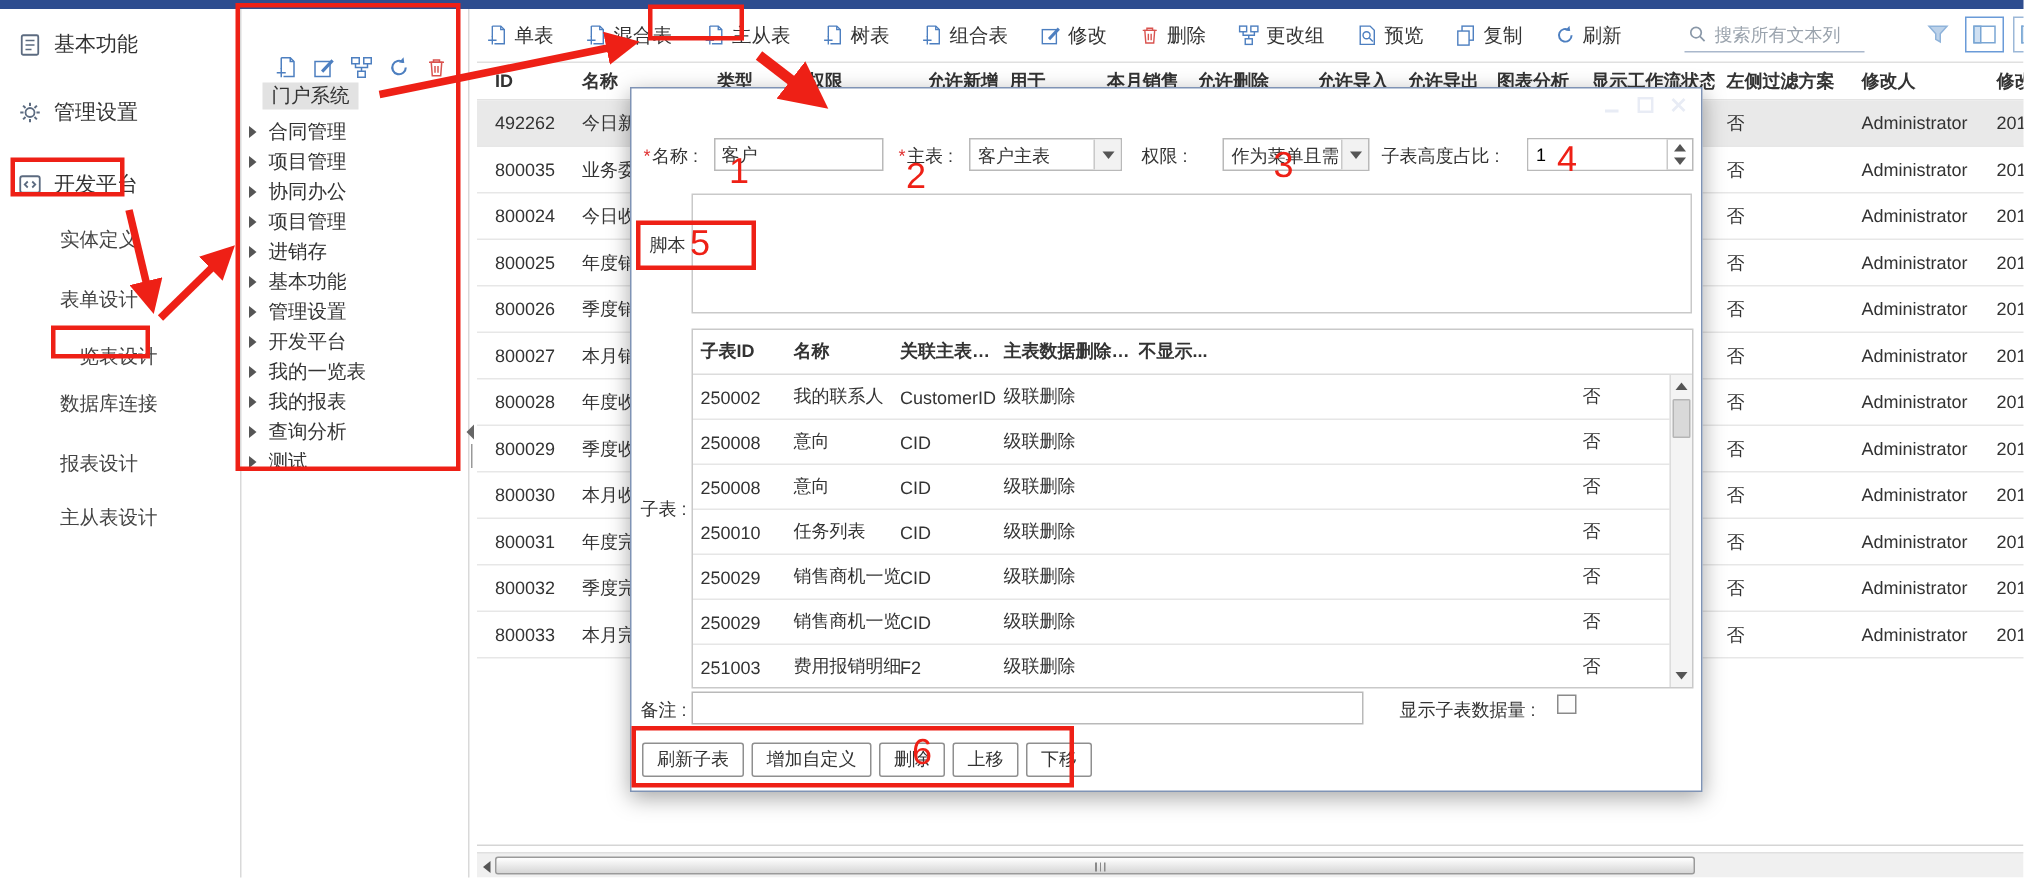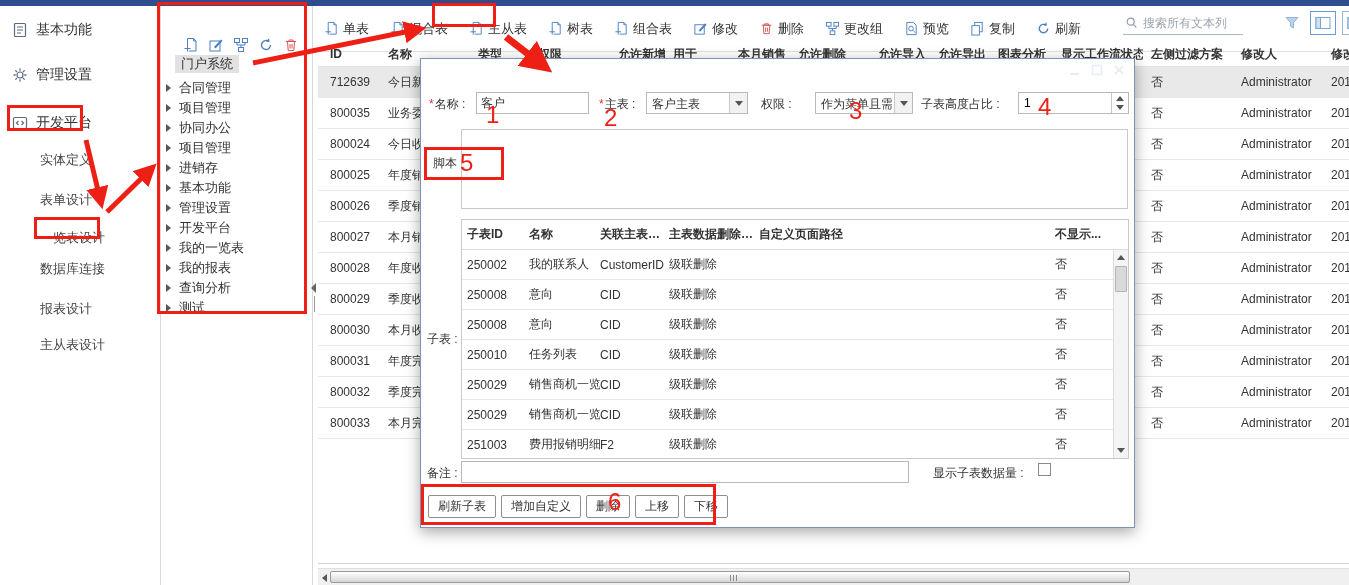"单表" .toolbar { height: 46px -> 36px }
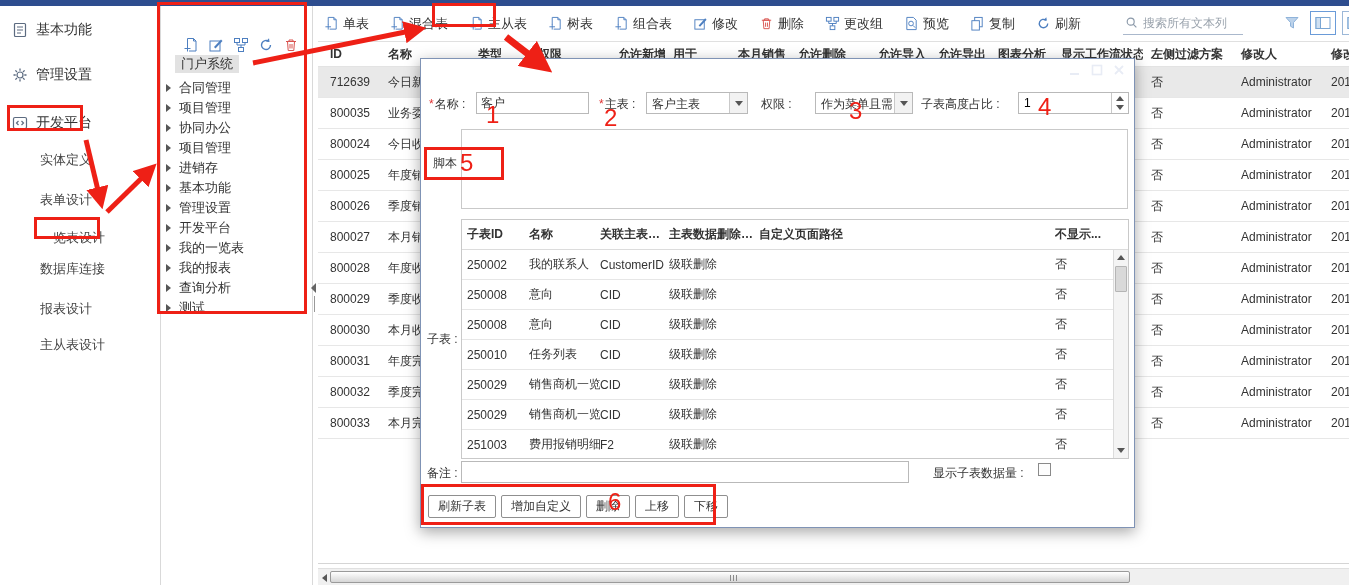"712639" span.c-id { text: 712639 -> 492262 }
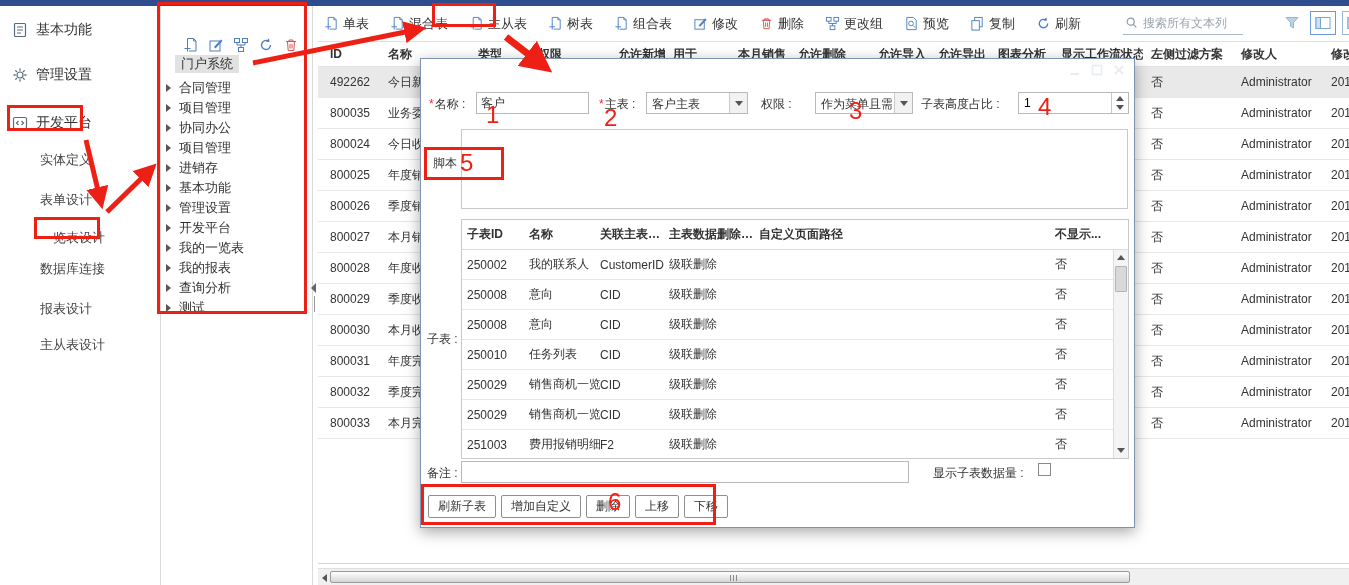"自定义页面路径" span { html: <span>自定义页面路径</span> -> none }
